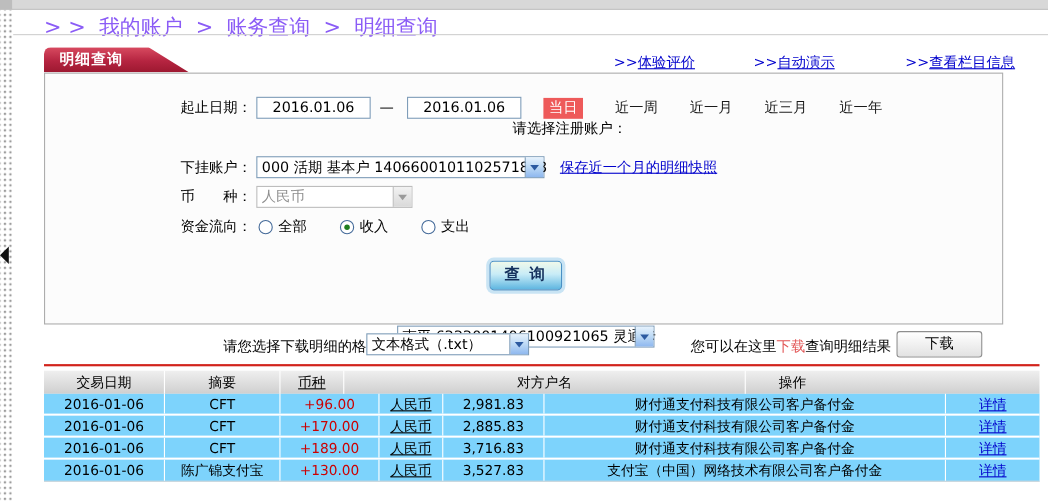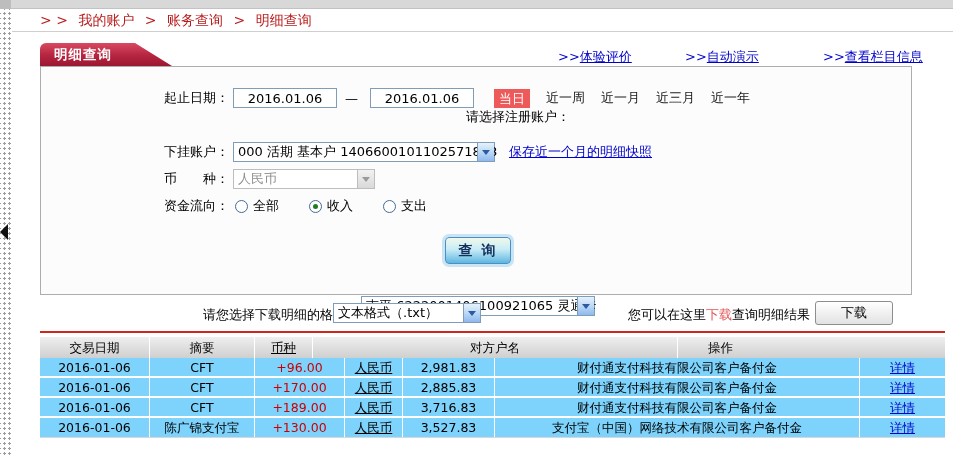"> > 我的账户 > 账务查询" .breadcrumb { color: #b91c1c -> #8b5cf6; font-size: 14px -> 19px }
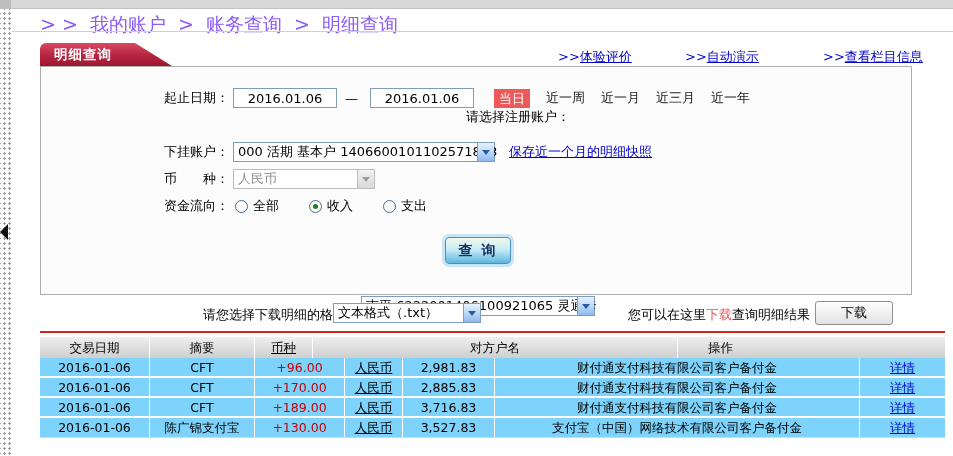"近一周" .quick { margin-left: 16px -> 29px }
